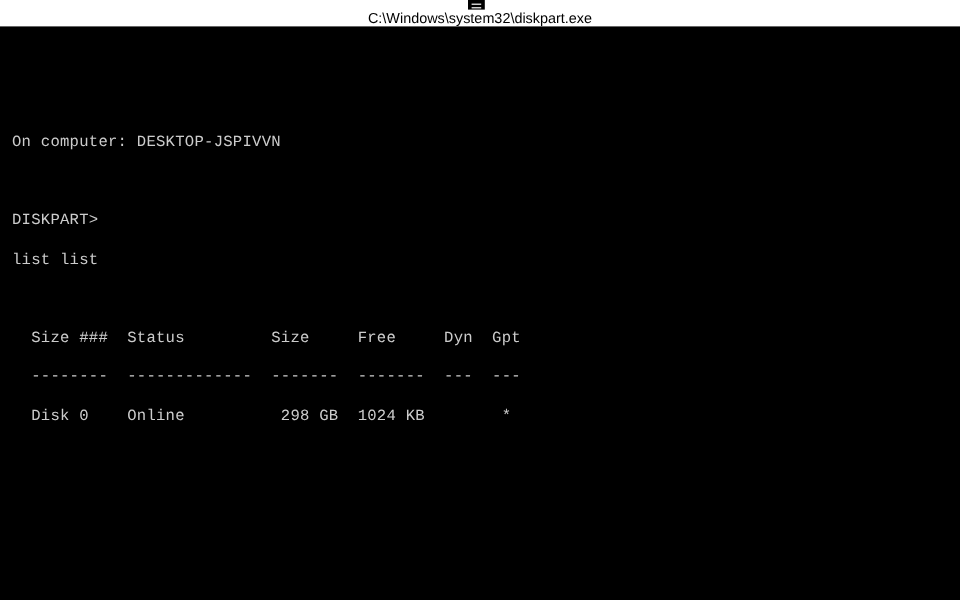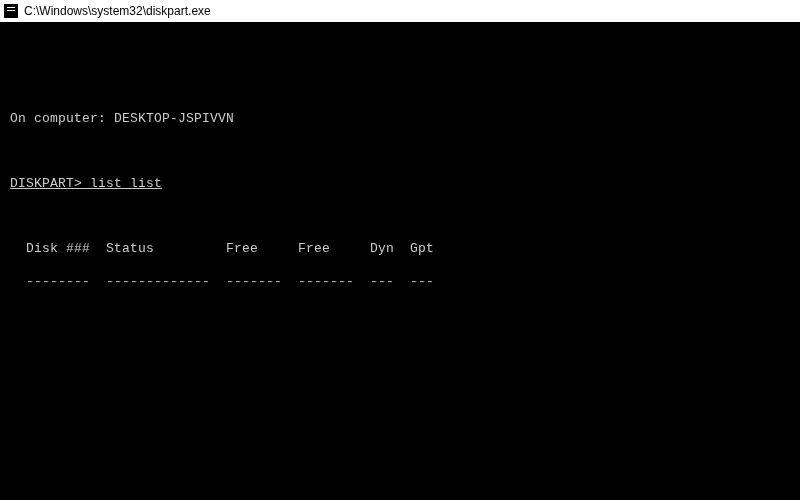"C:\Windows\system32\diskpart.exe" * { flex-direction: none -> column }
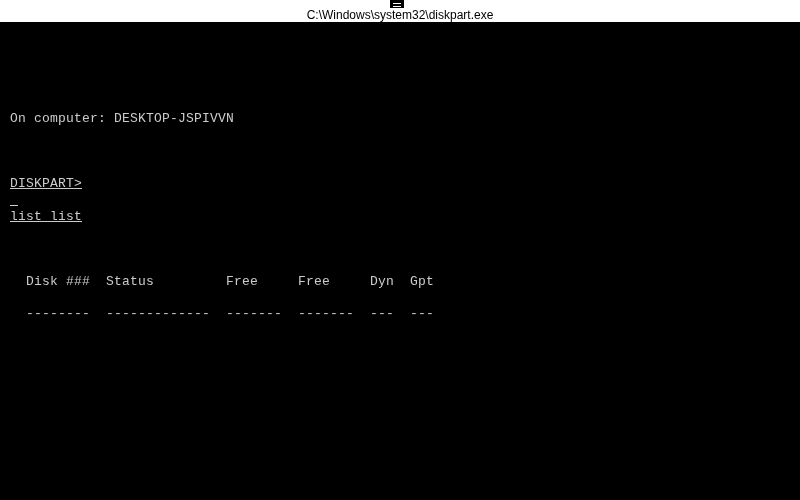"DISKPART>" .prompt-line { text-decoration: underline -> none }
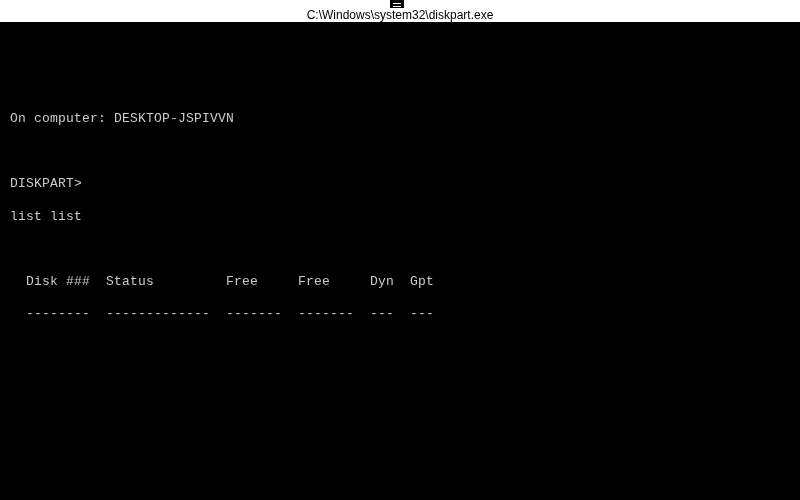"Disk ### Status Free Free" div { text: Disk ###  Status         Free -> Size ###  Status         Size }
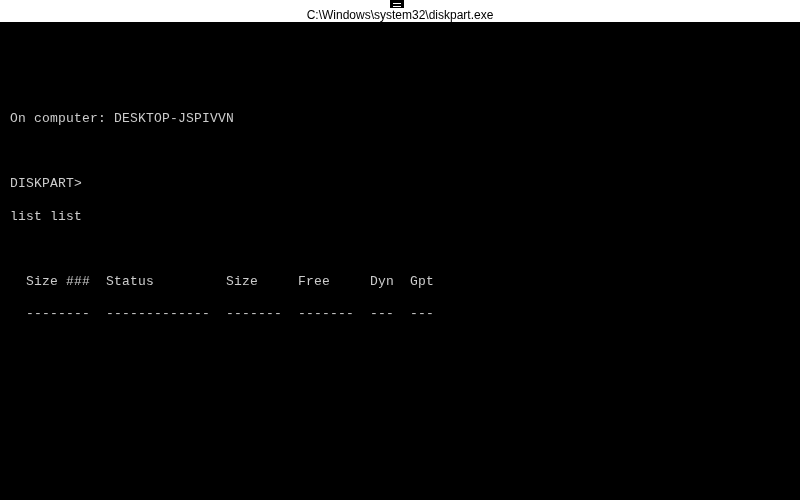"Disk 0 Online 298 GB" div { html: none -> <div> Disk 0 Online 298 GB 1024 KB *</div> }
